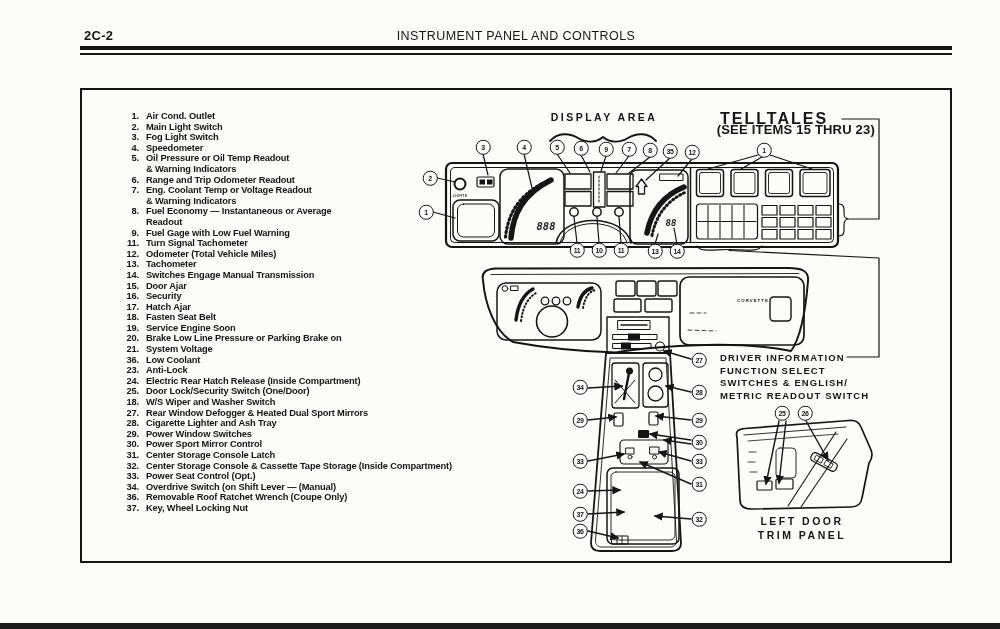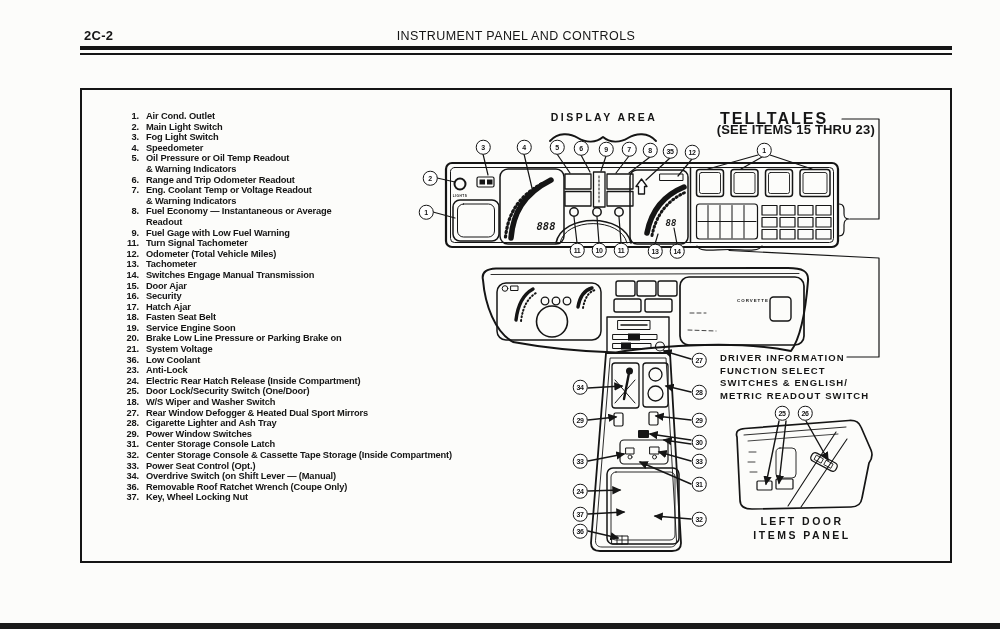"30." div.legend-row { html: none -> <div> <span>30.</span> <span> <div>Power Sport Mirror Control</div> </span> </div> }
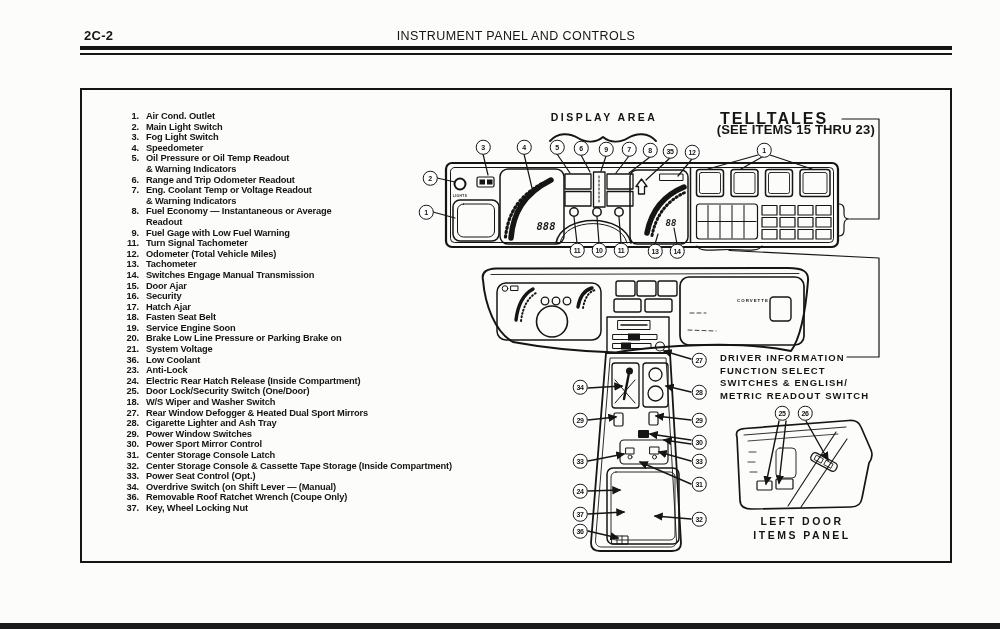"ITEMS PANEL" div { text: ITEMS -> TRIM }
